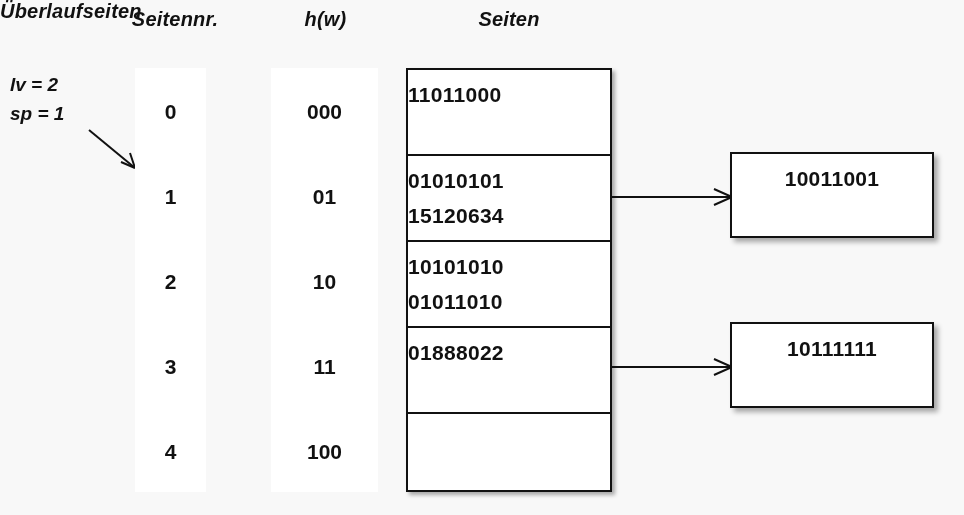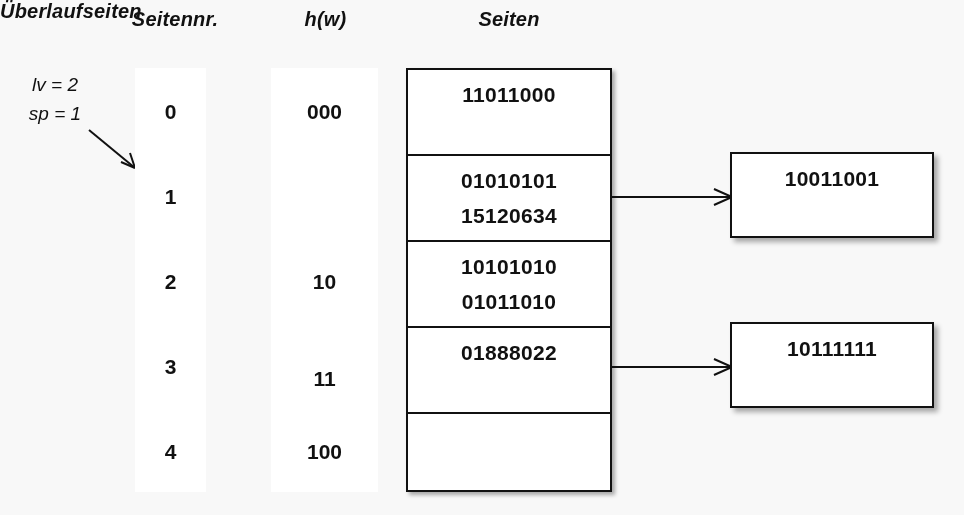"lv = 2" #lv-sp-label { font-weight: 400 -> 700; text-align: center -> left }
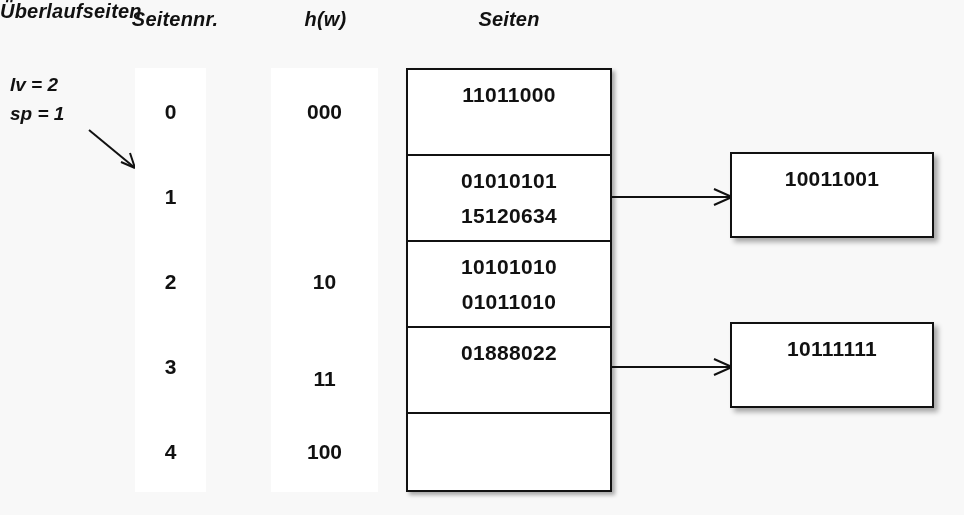"11011000" .seiten-line { text-align: center -> none }
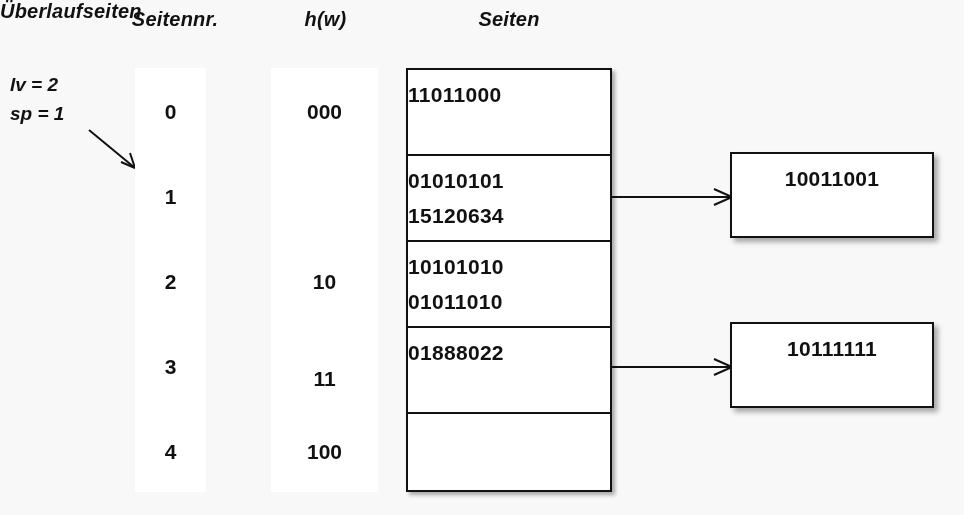"01" div.list-cell { html: none -> <div>01</div> }
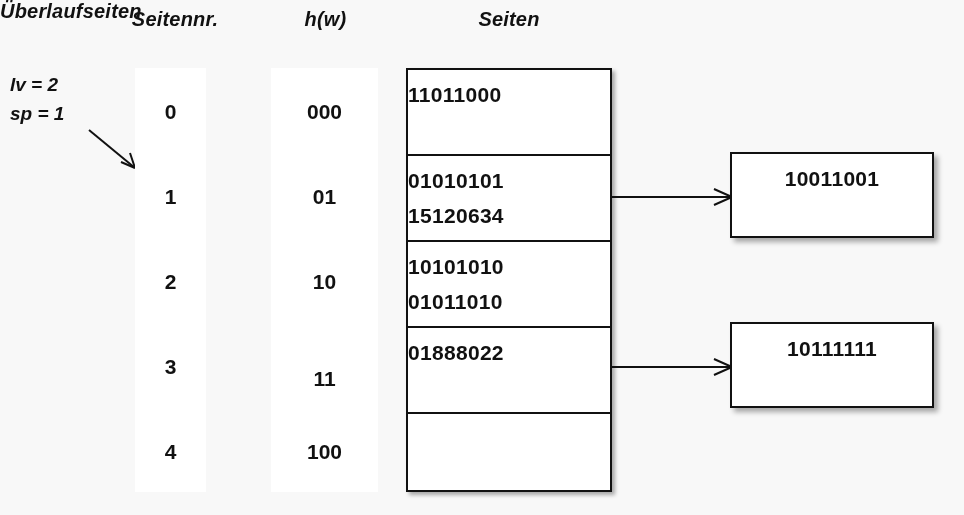"11" div.list-cell { top: 296px -> 284px }
